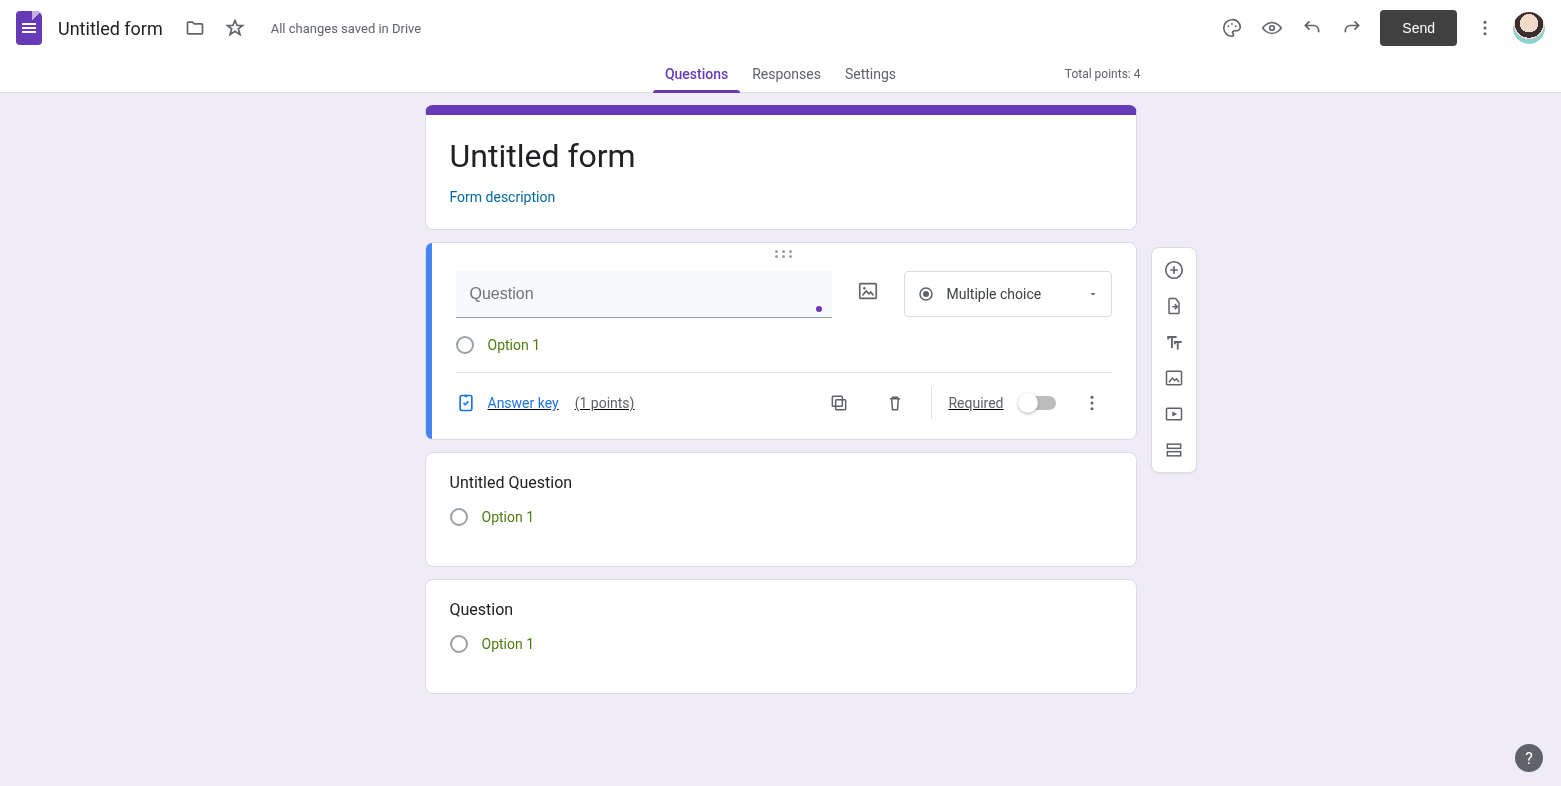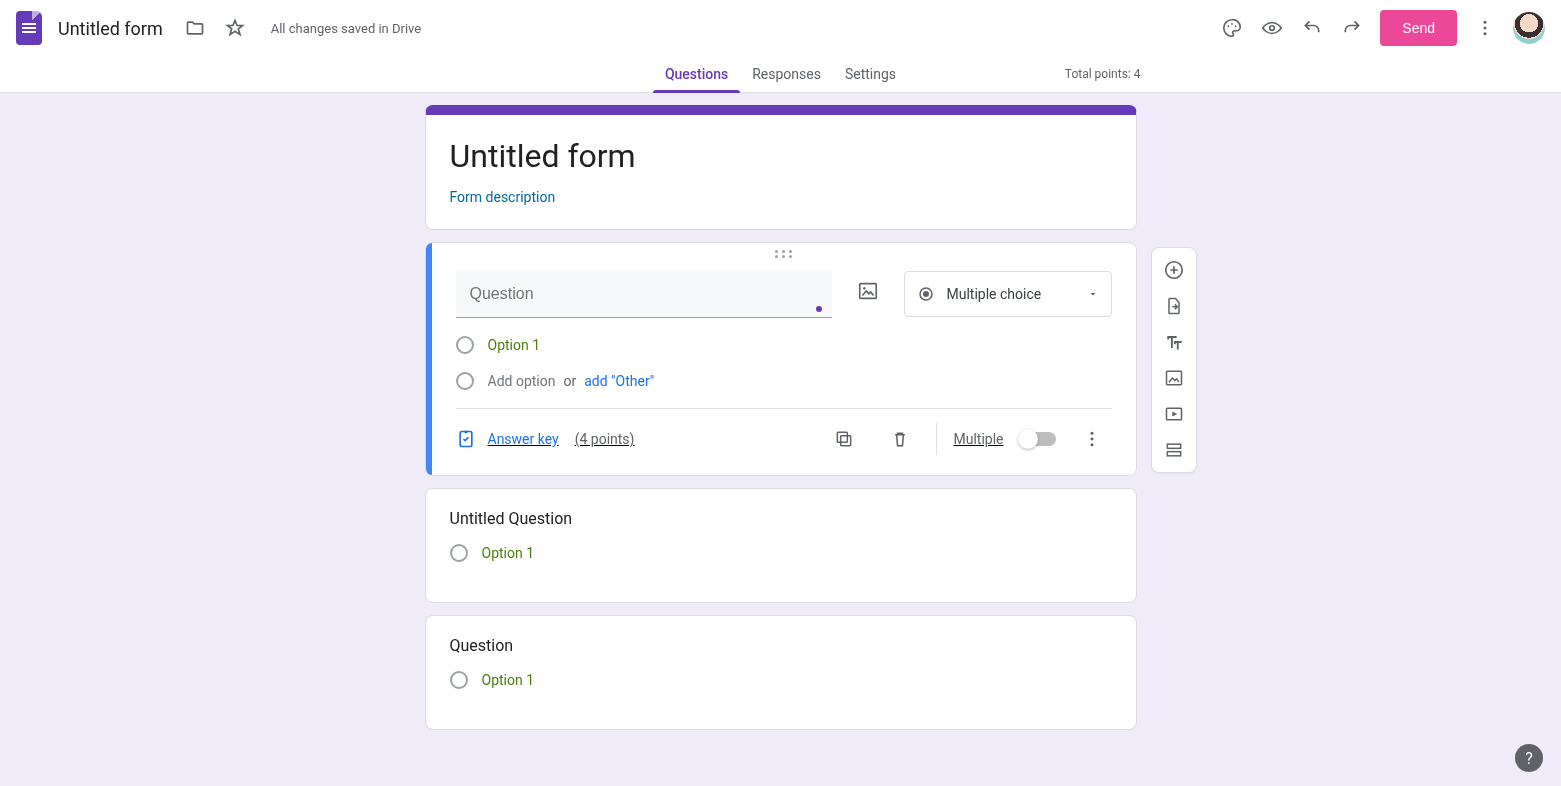"Send" .send-btn { background: #ec4899 -> #404040 }
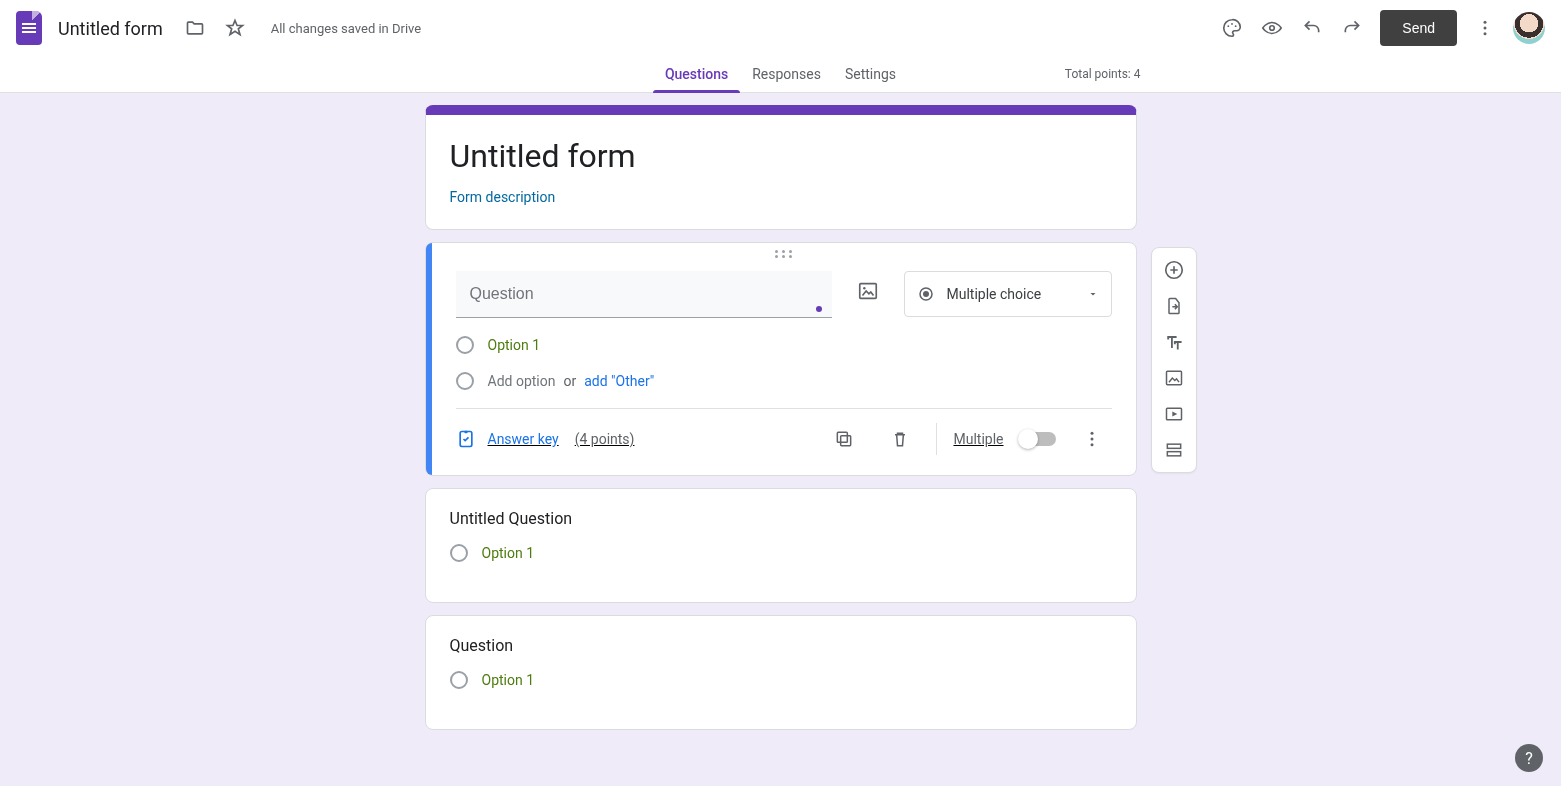"Add option" div.opt-row { html: <div> <div></div> <span>Add option</span> <span>or</span> <span>add "Other"</span> </div> -> none }
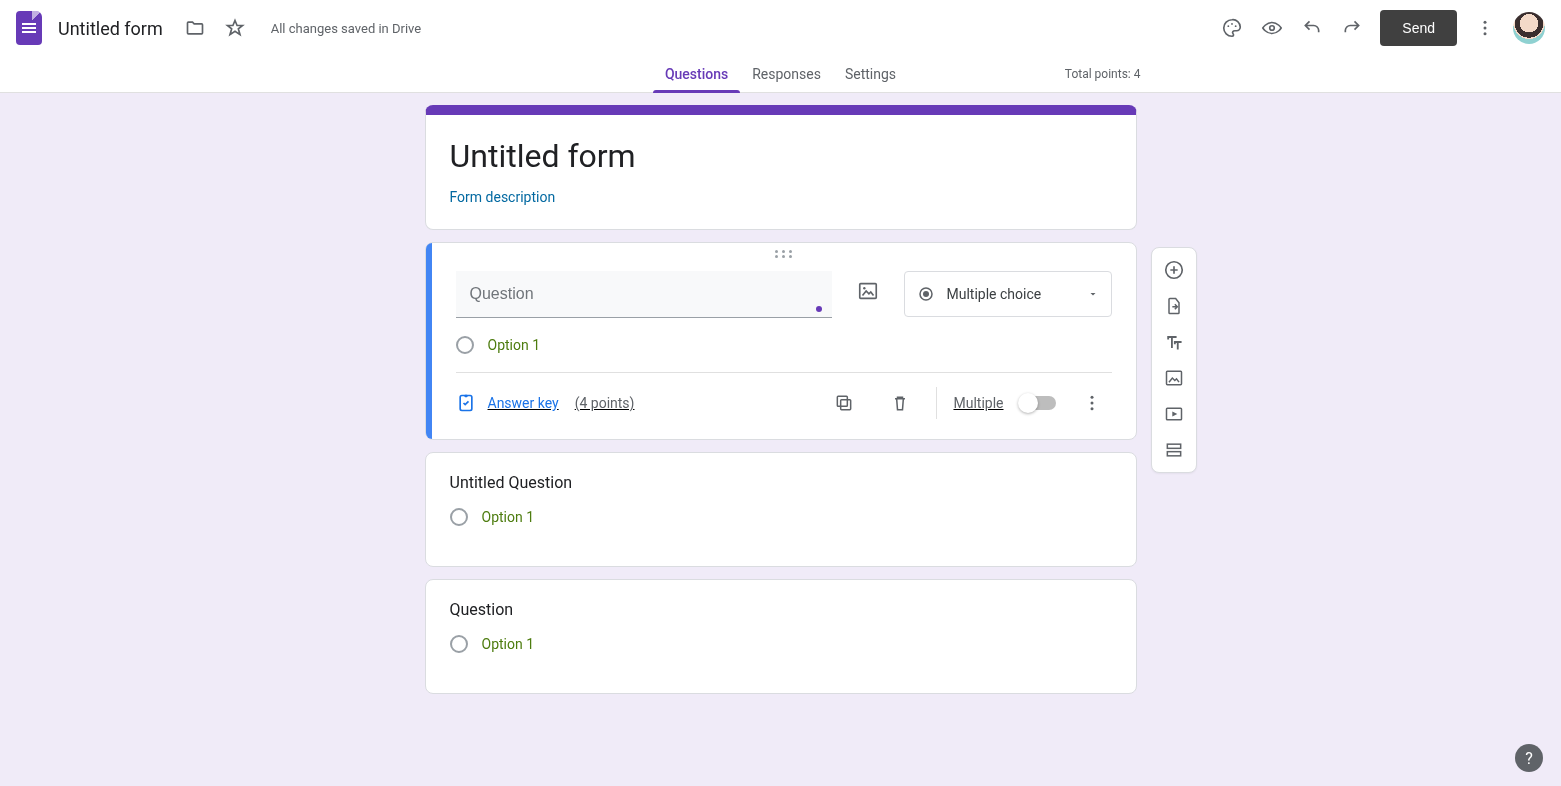"(4 points)" span.points { text: 4 -> 1 }
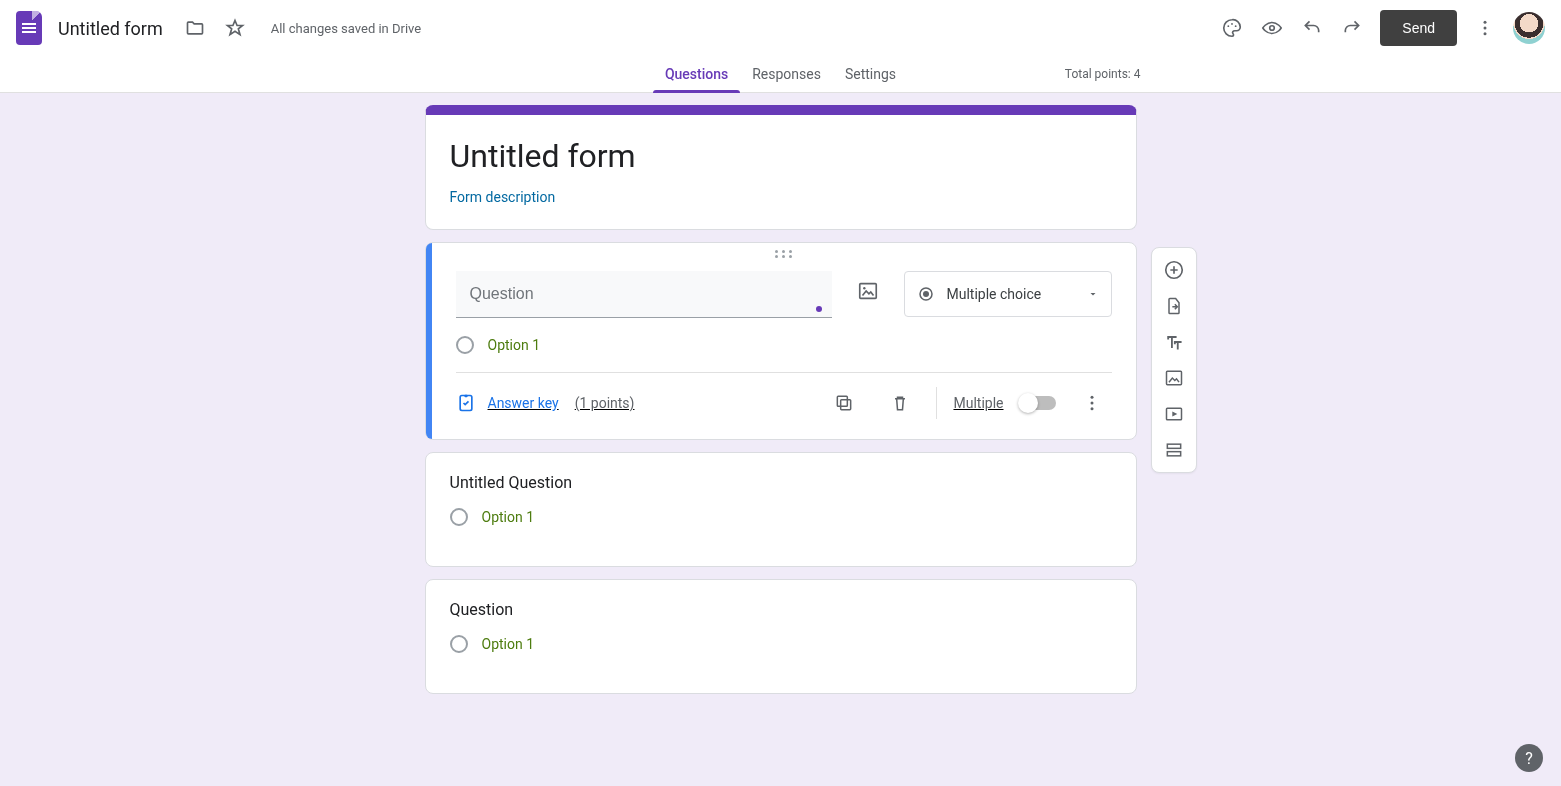"Multiple" span.req-label { text: Multiple -> Required }
